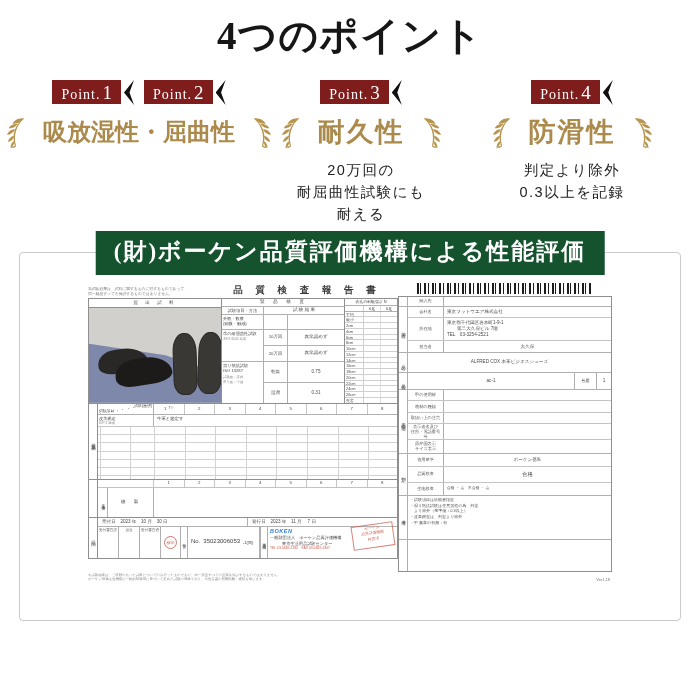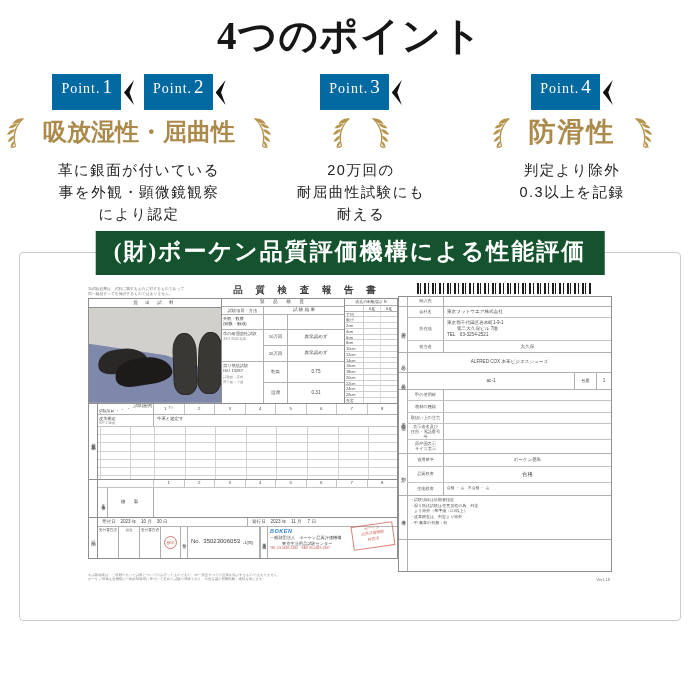"Point." .badge-body { background: #0369a1 -> #7f1d1d; padding: 2px 9px 12px -> 2px 9px 0 }
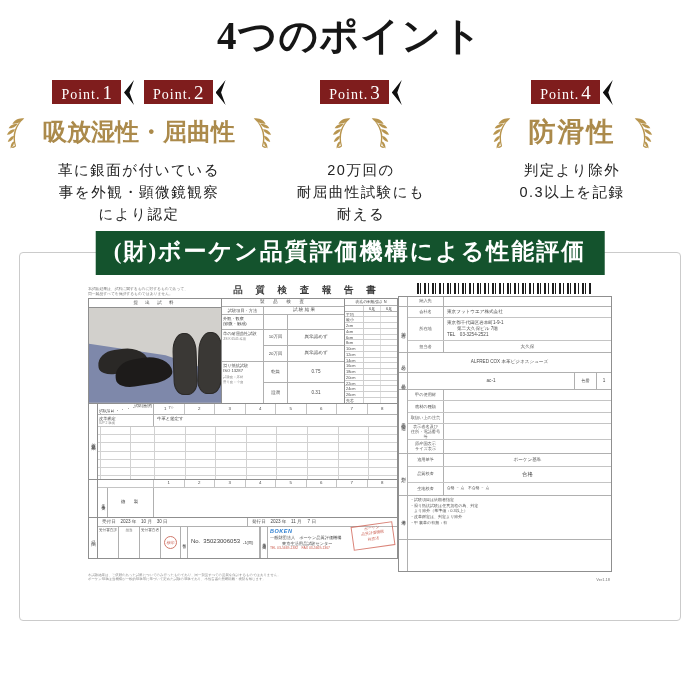"耐久性" span.pt-title { html: none -> <span>耐久性</span> }
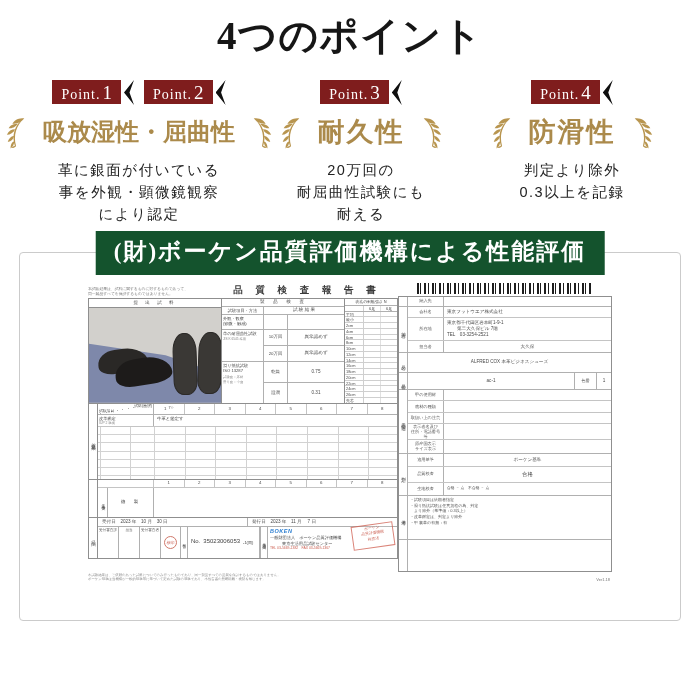"革に銀面が付いている" div.pt-desc { html: <div> <span>革に銀面が付いている</span> <span>事を外観・顕微鏡観察</span> <span>により認定</span> </div> -> none }
